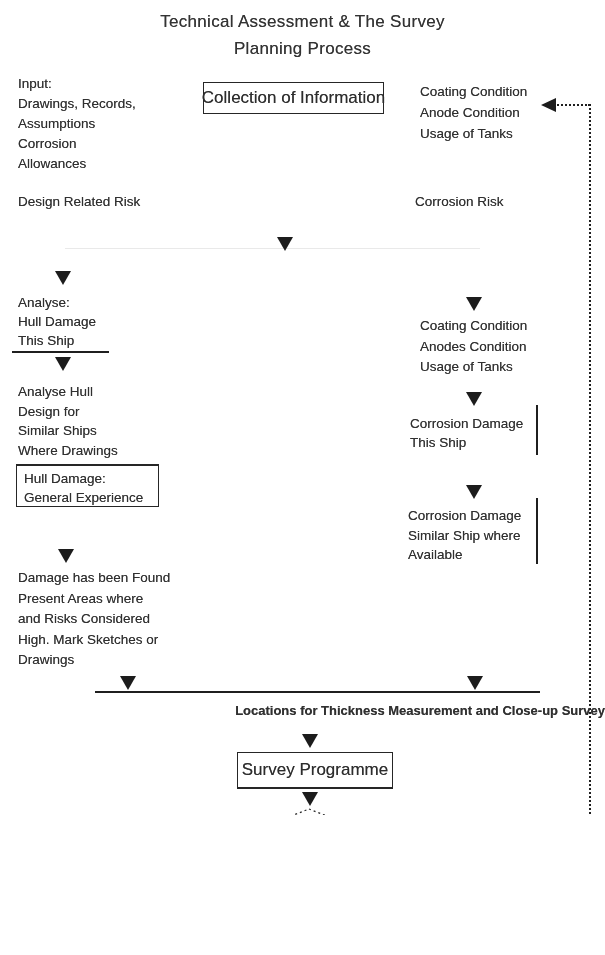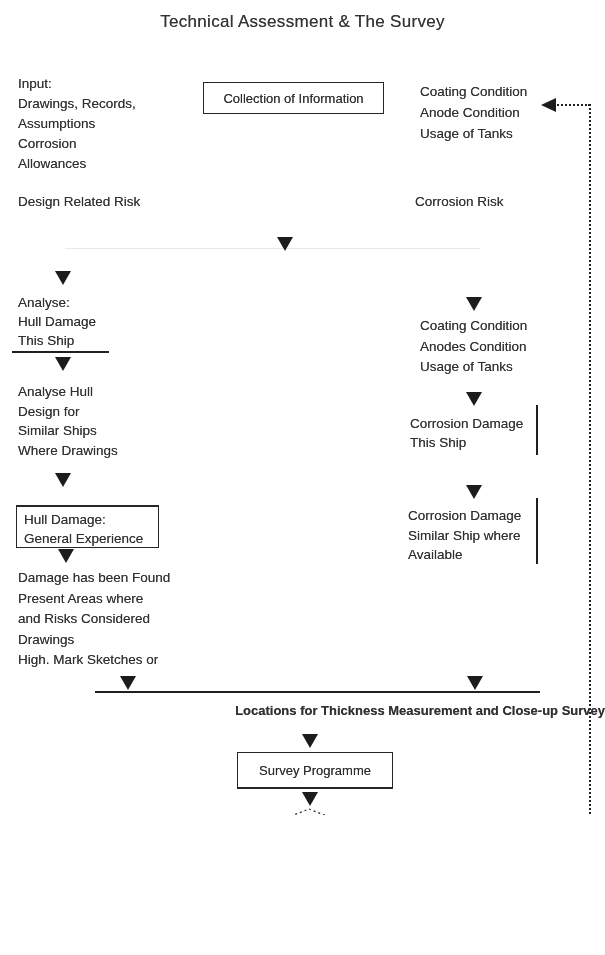"Planning Process" div { html: none -> <div>Planning Process</div> }
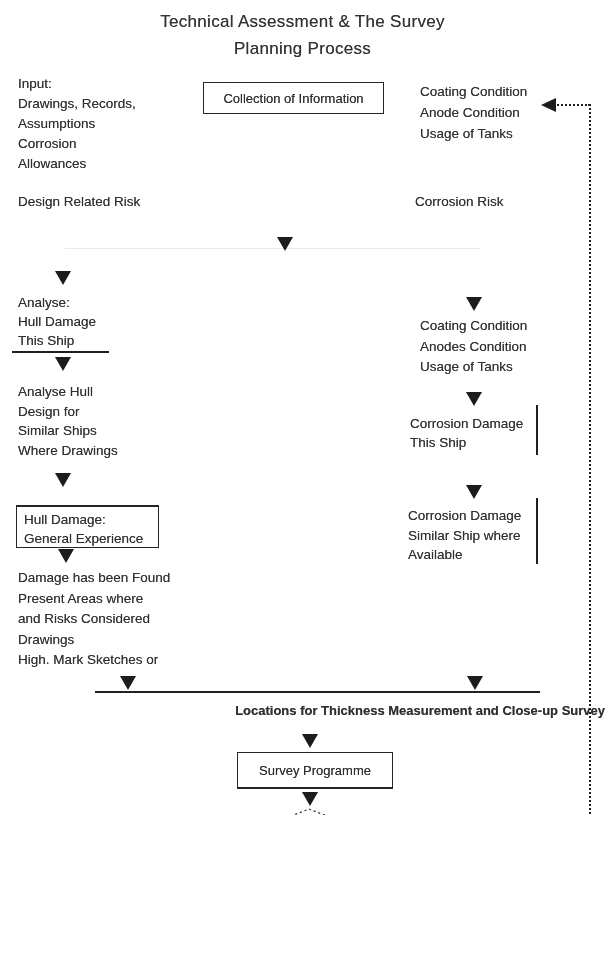"Collection of Information" .box-label { font-size: 13px -> 17px }
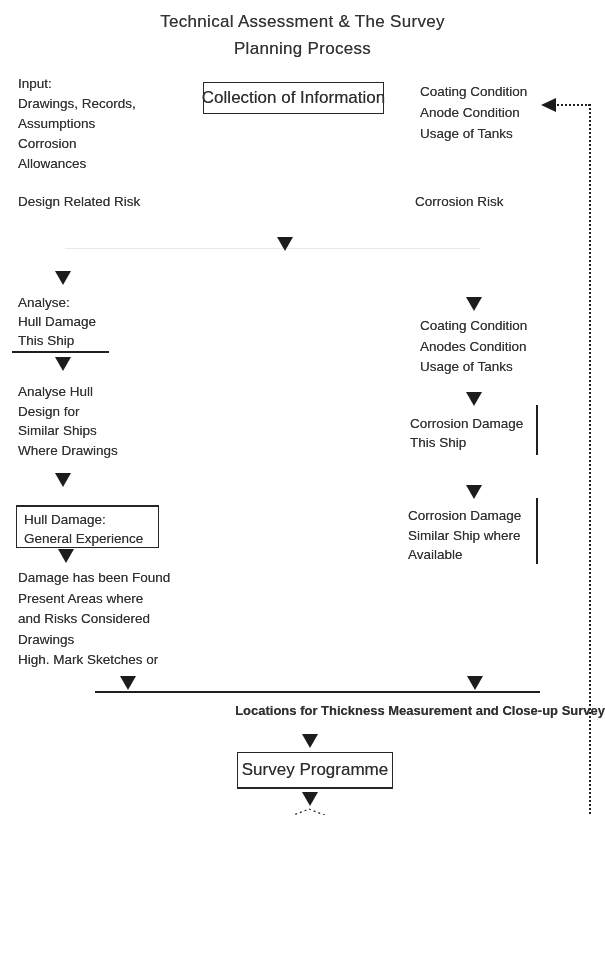"Hull Damage:" div.box { top: 505px -> 464px }
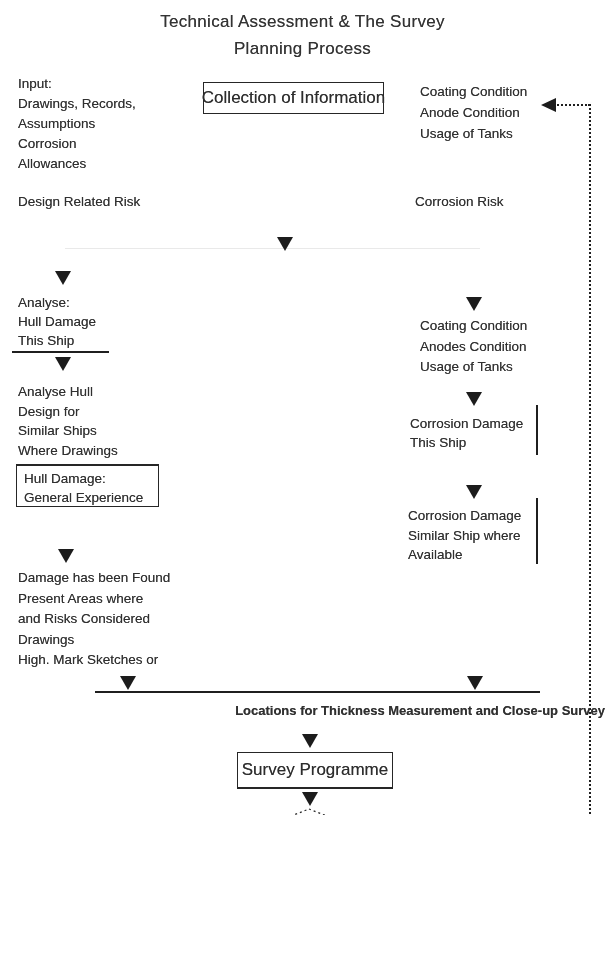"Drawings" div { order: before "High. Mark Sketches or" -> after "High. Mark Sketches or" }
